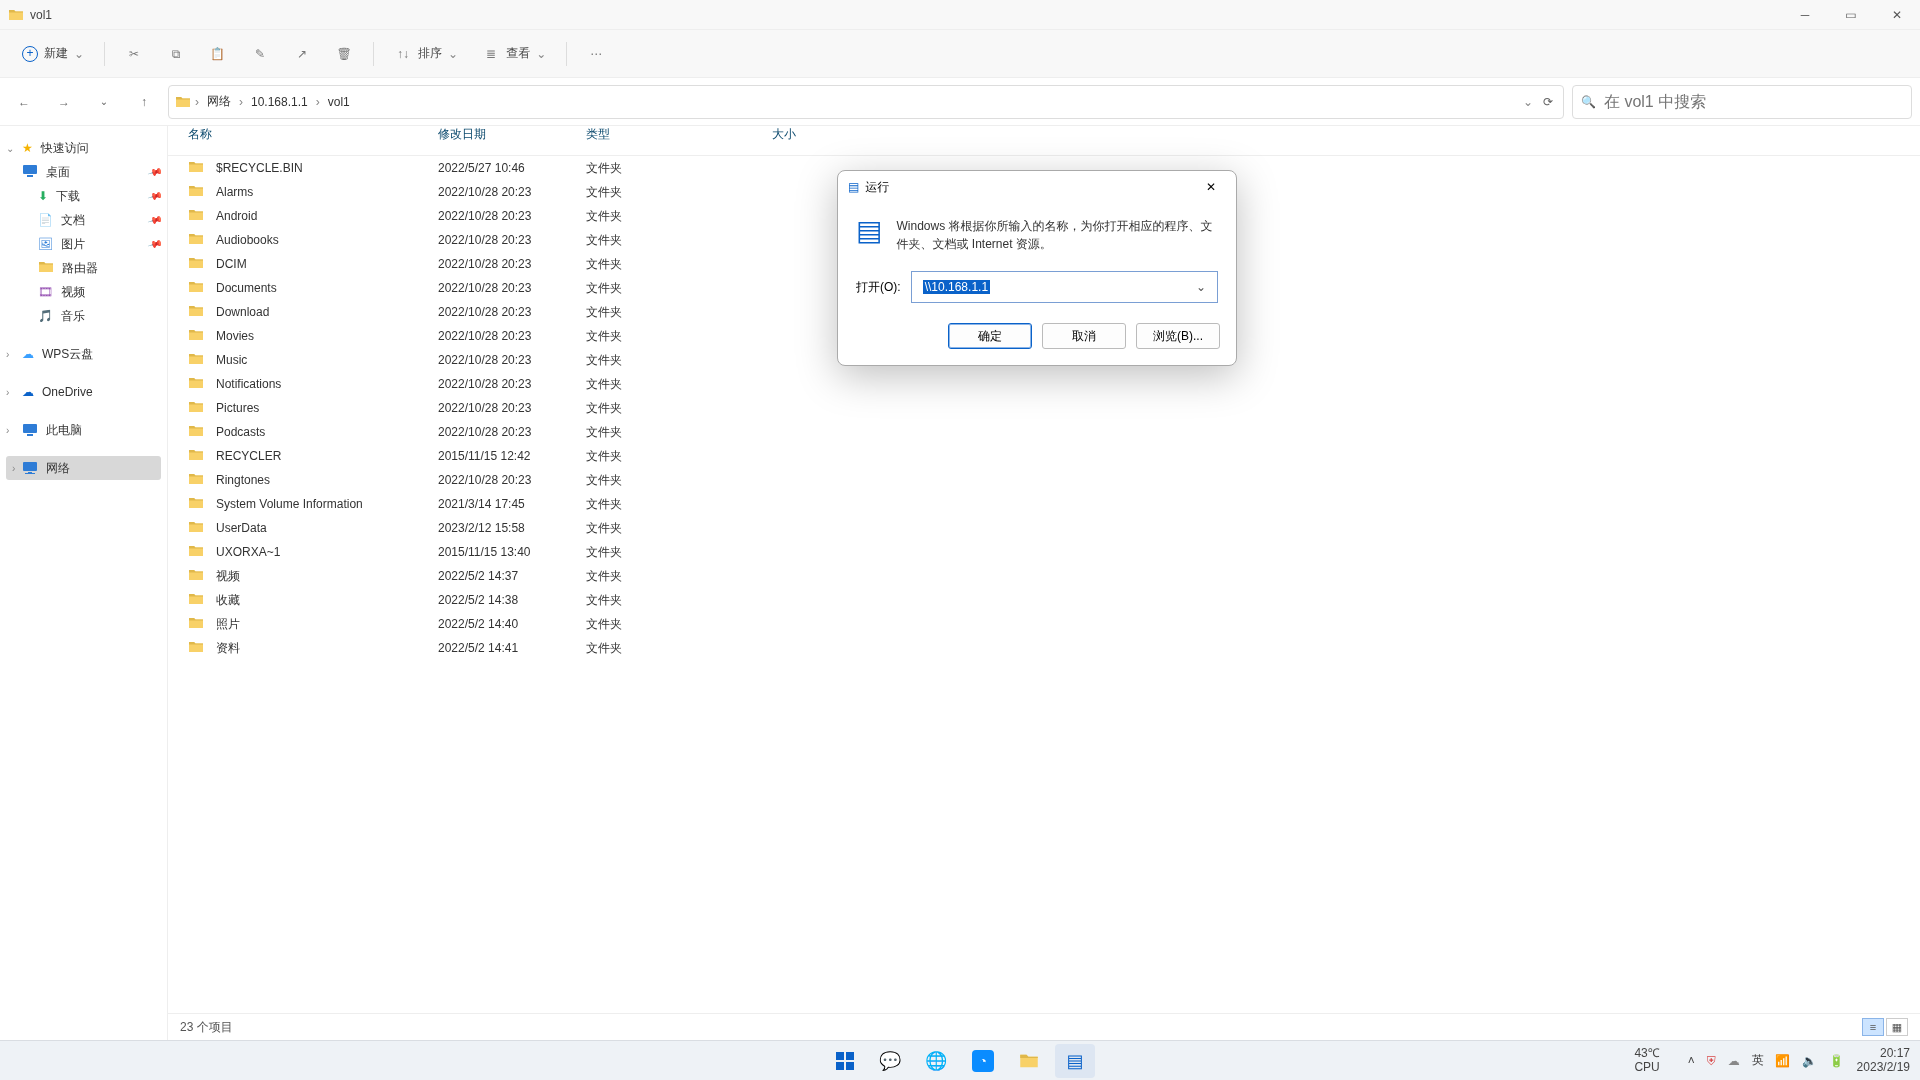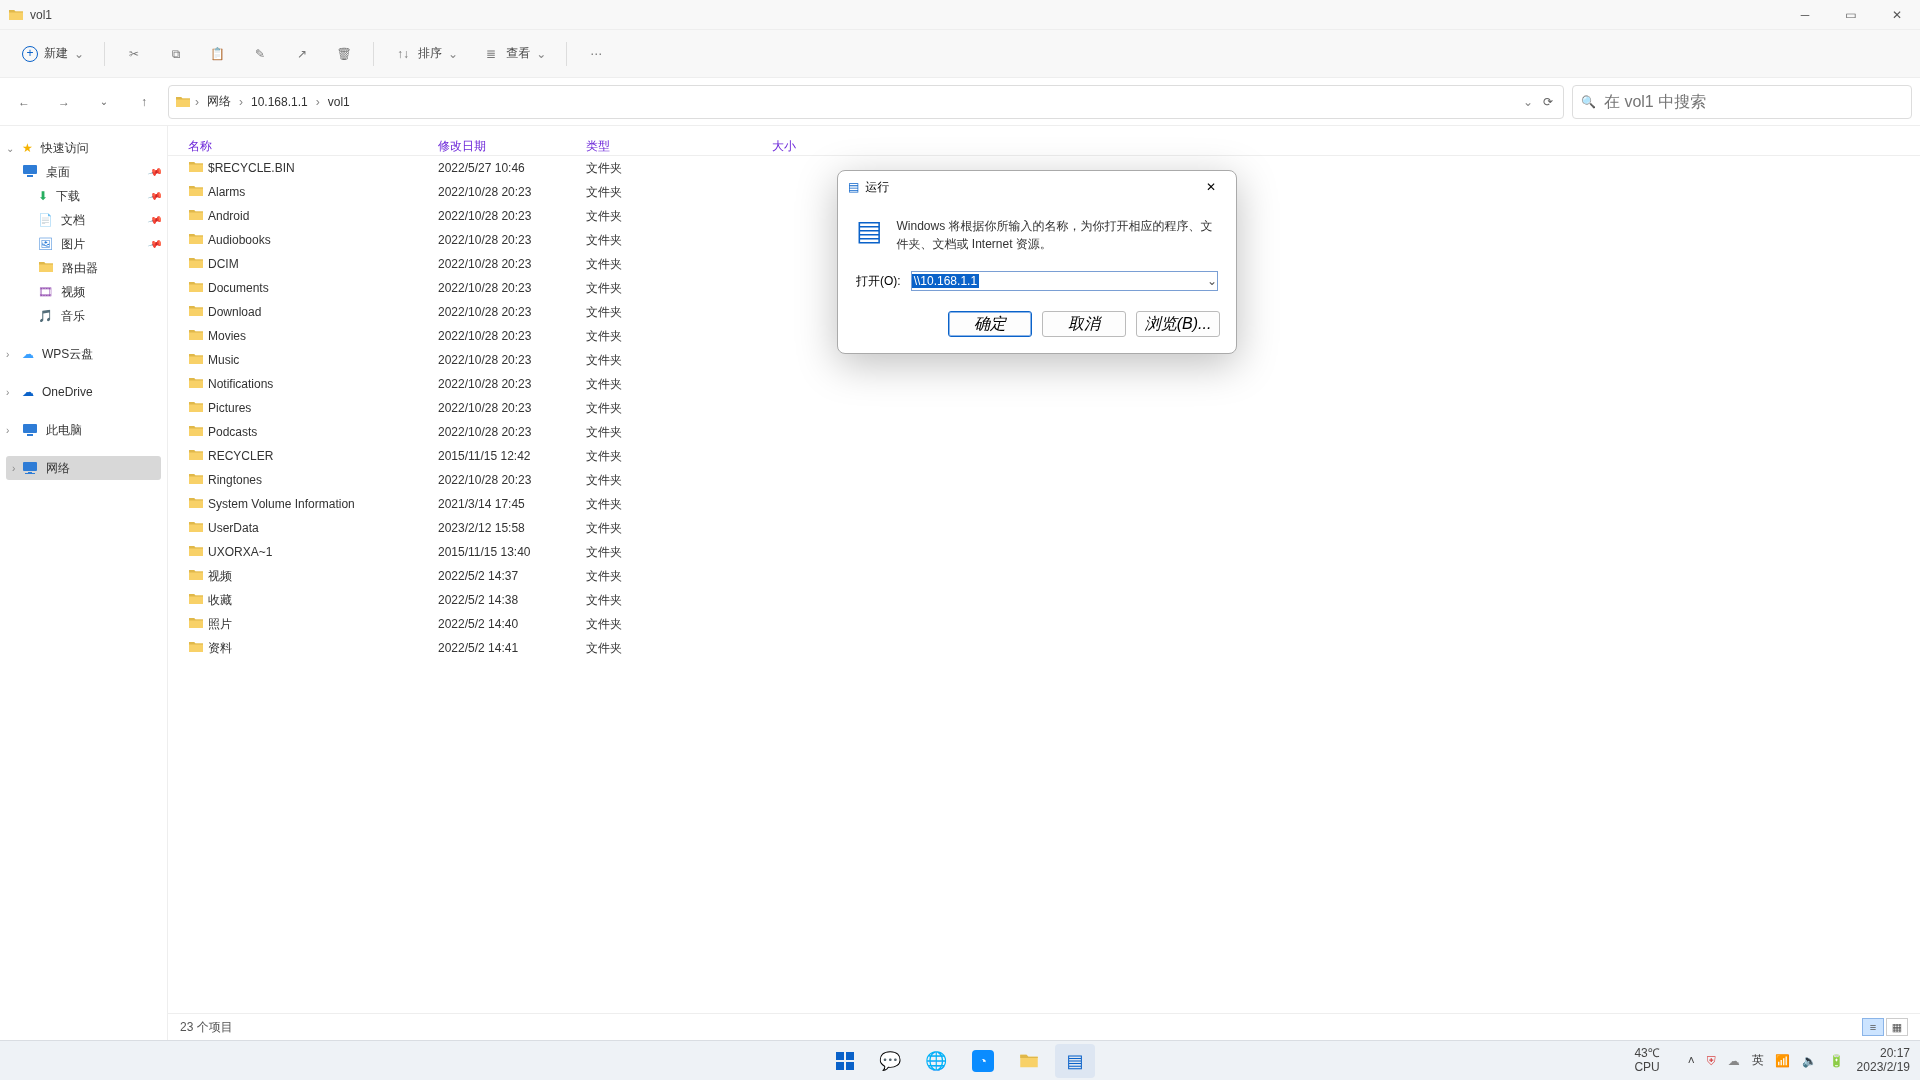"名称" .colhead { align-items: flex-end -> flex-start; color: #6d28d9 -> #0c4a6e }
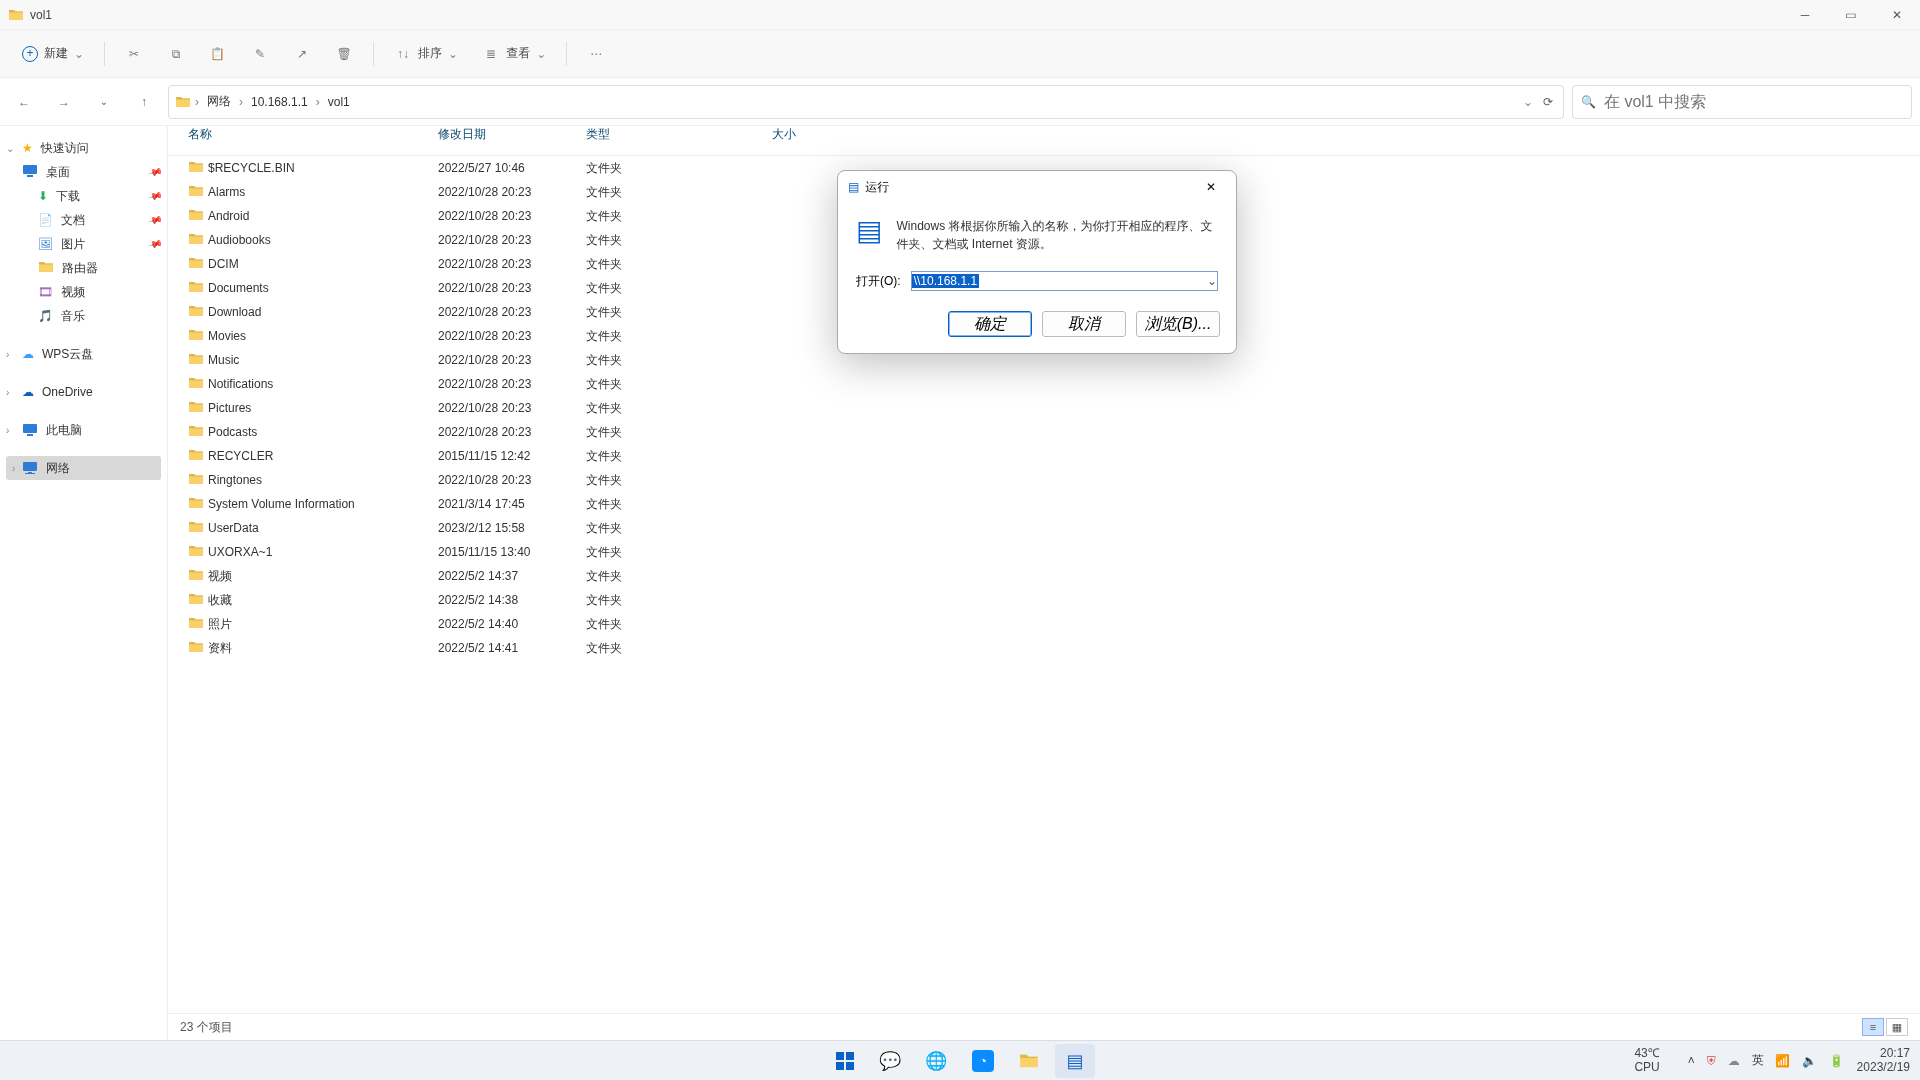"$RECYCLE.BIN" .row .col-name { gap: 4px -> 12px }
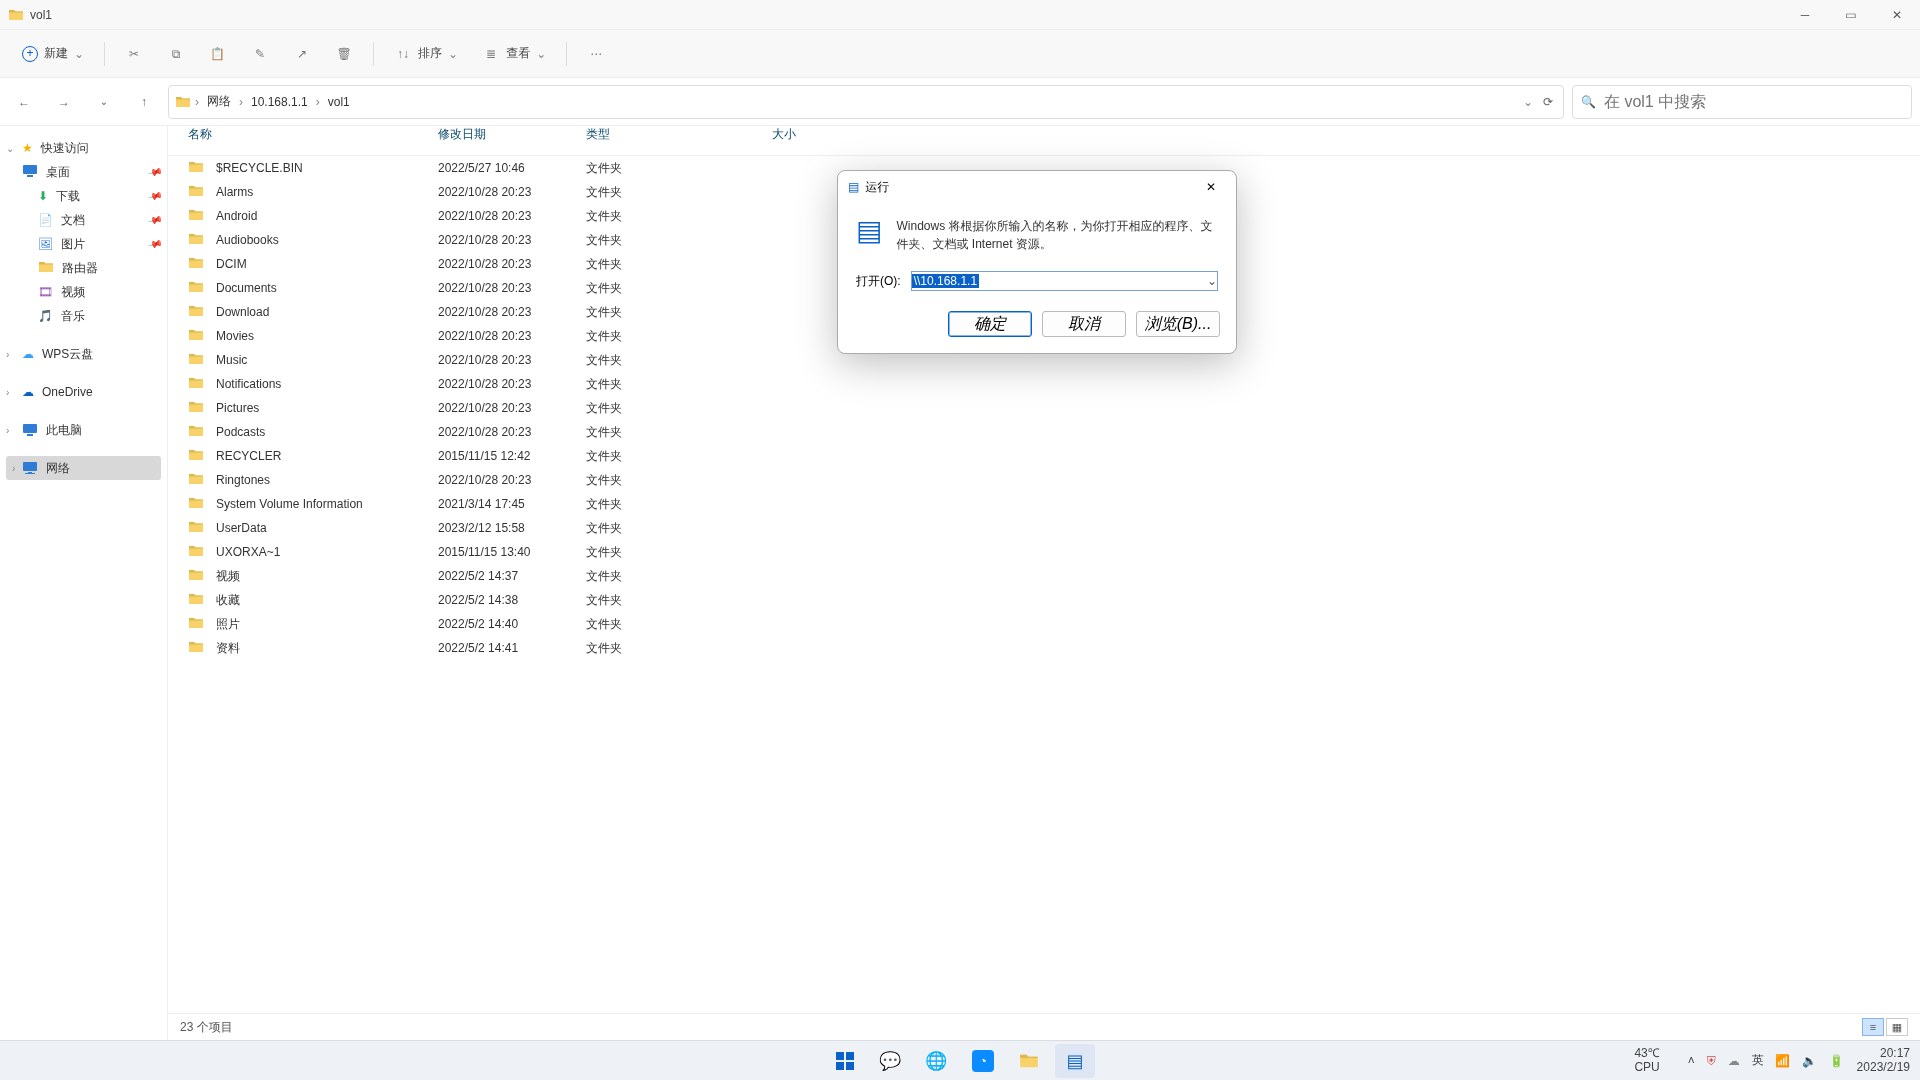"\\10.168.1.1" .dlg-open .combo { height: 20px -> 32px; padding: 0 0 -> 0 11px }
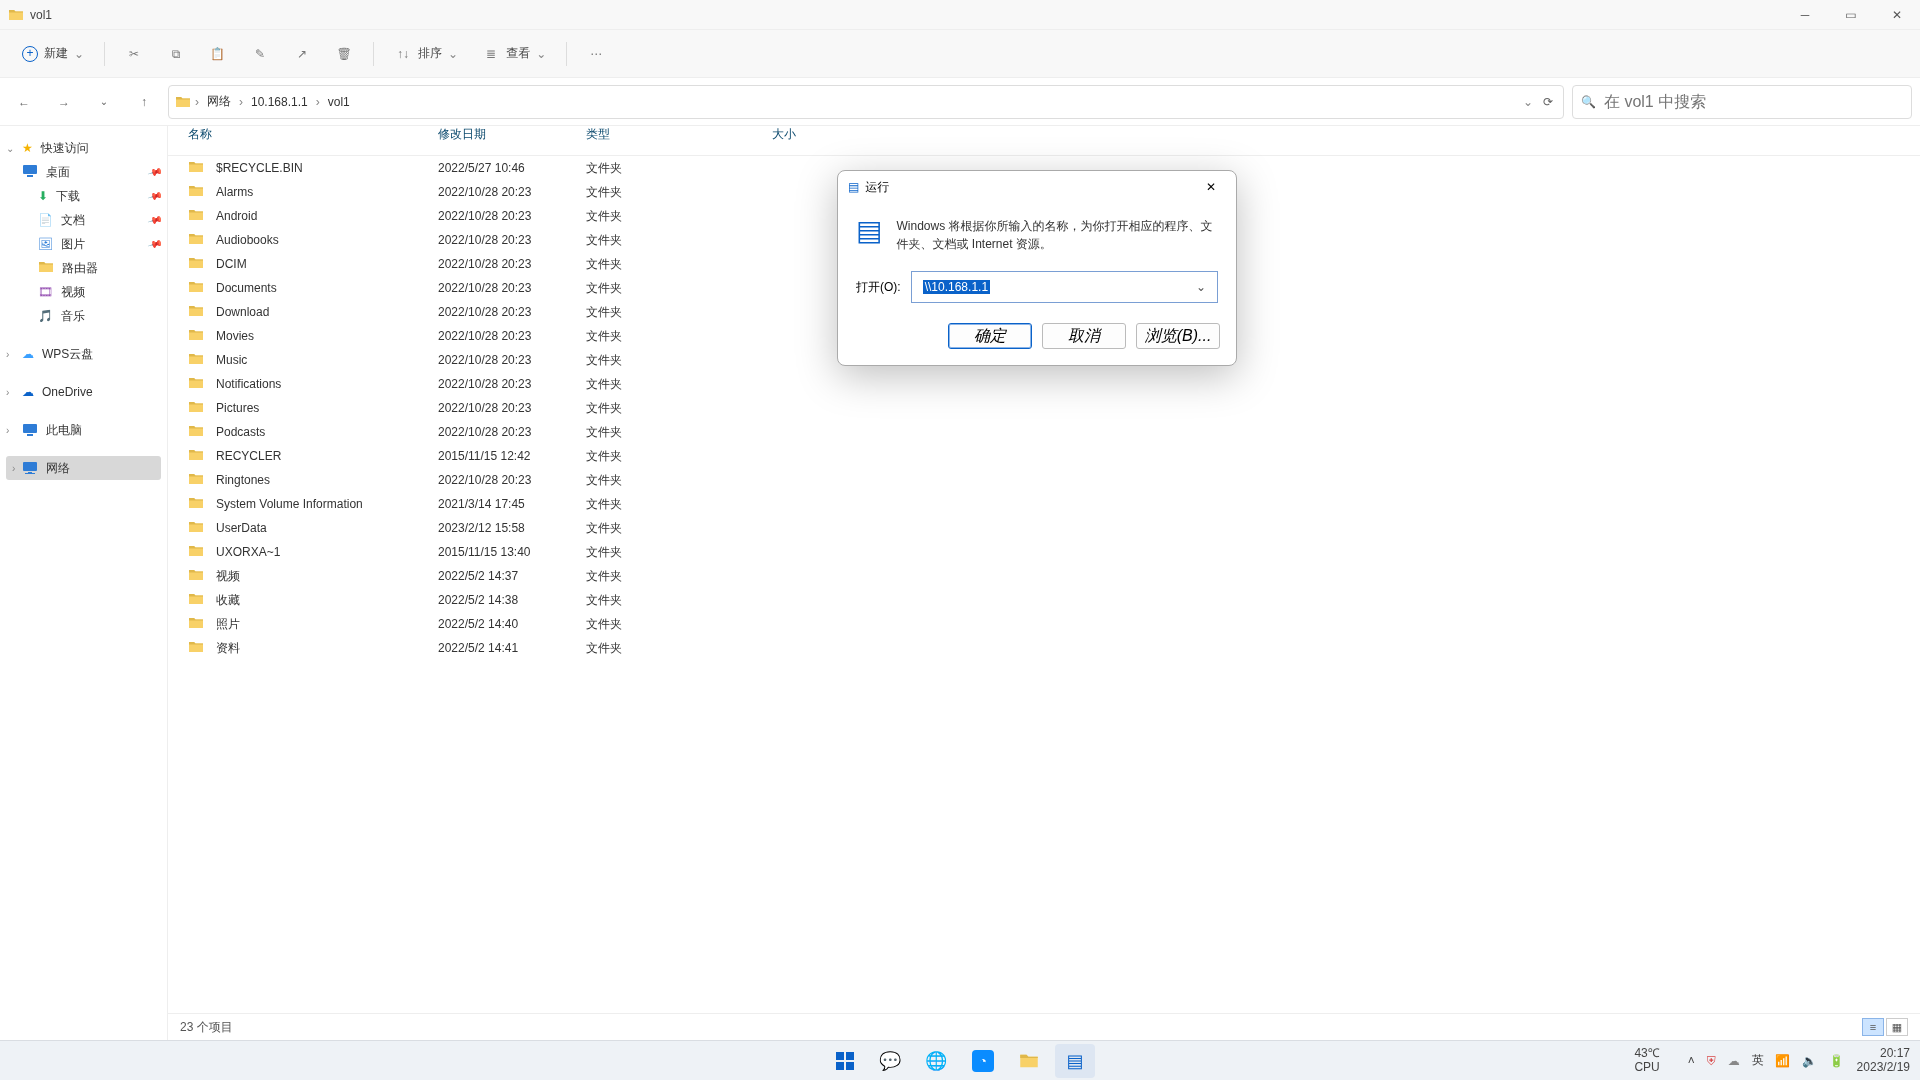"确定" .dlg-btns button { font-size: 16px -> 12px; font-style: italic -> none }
